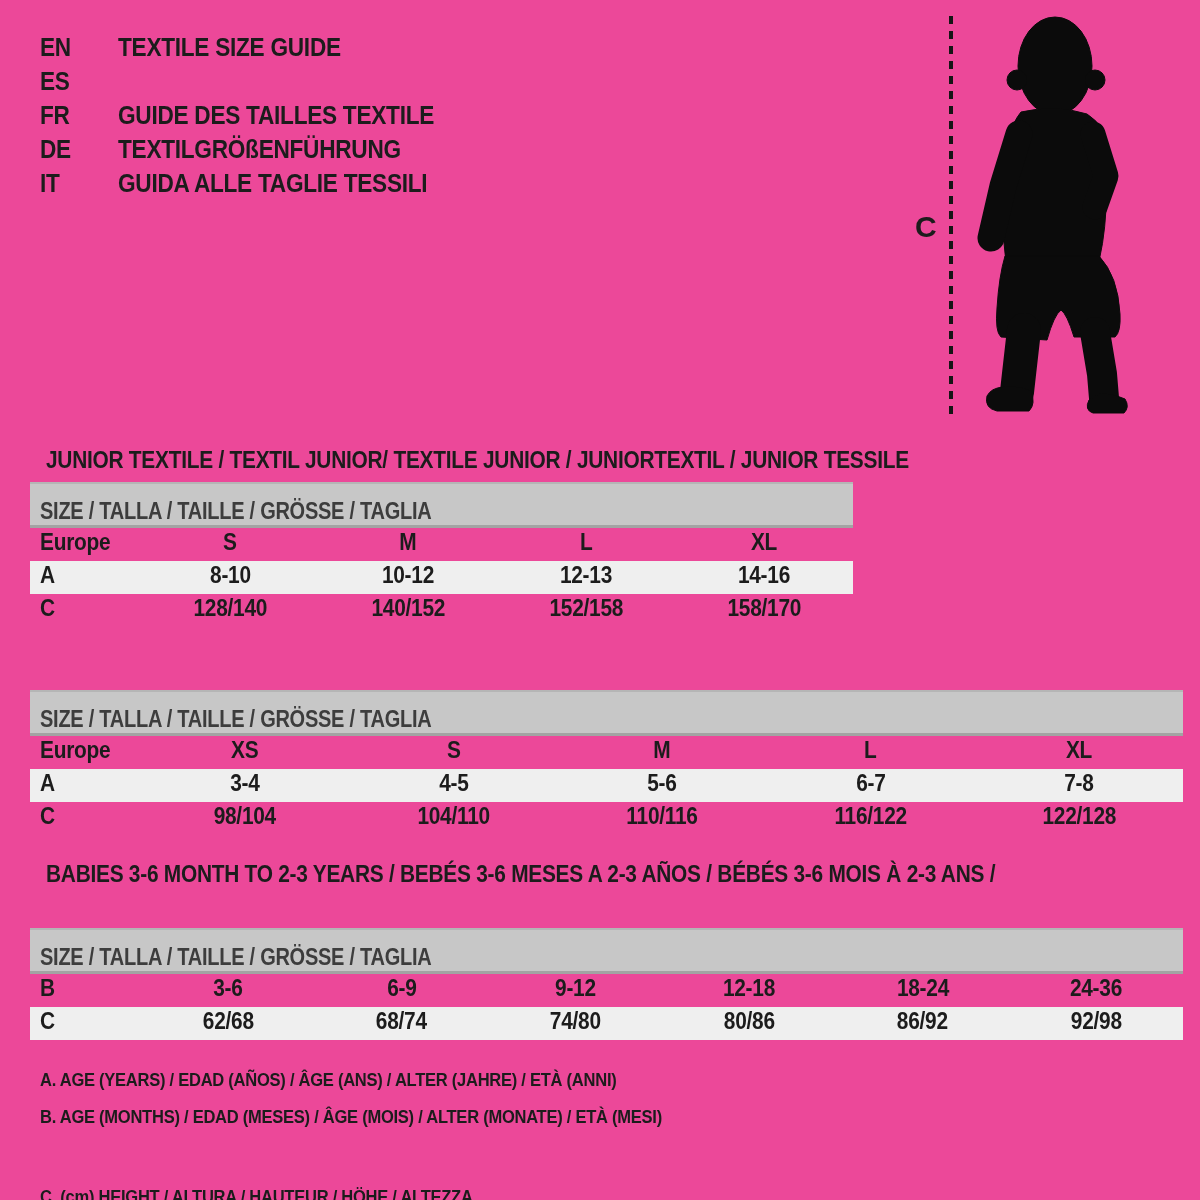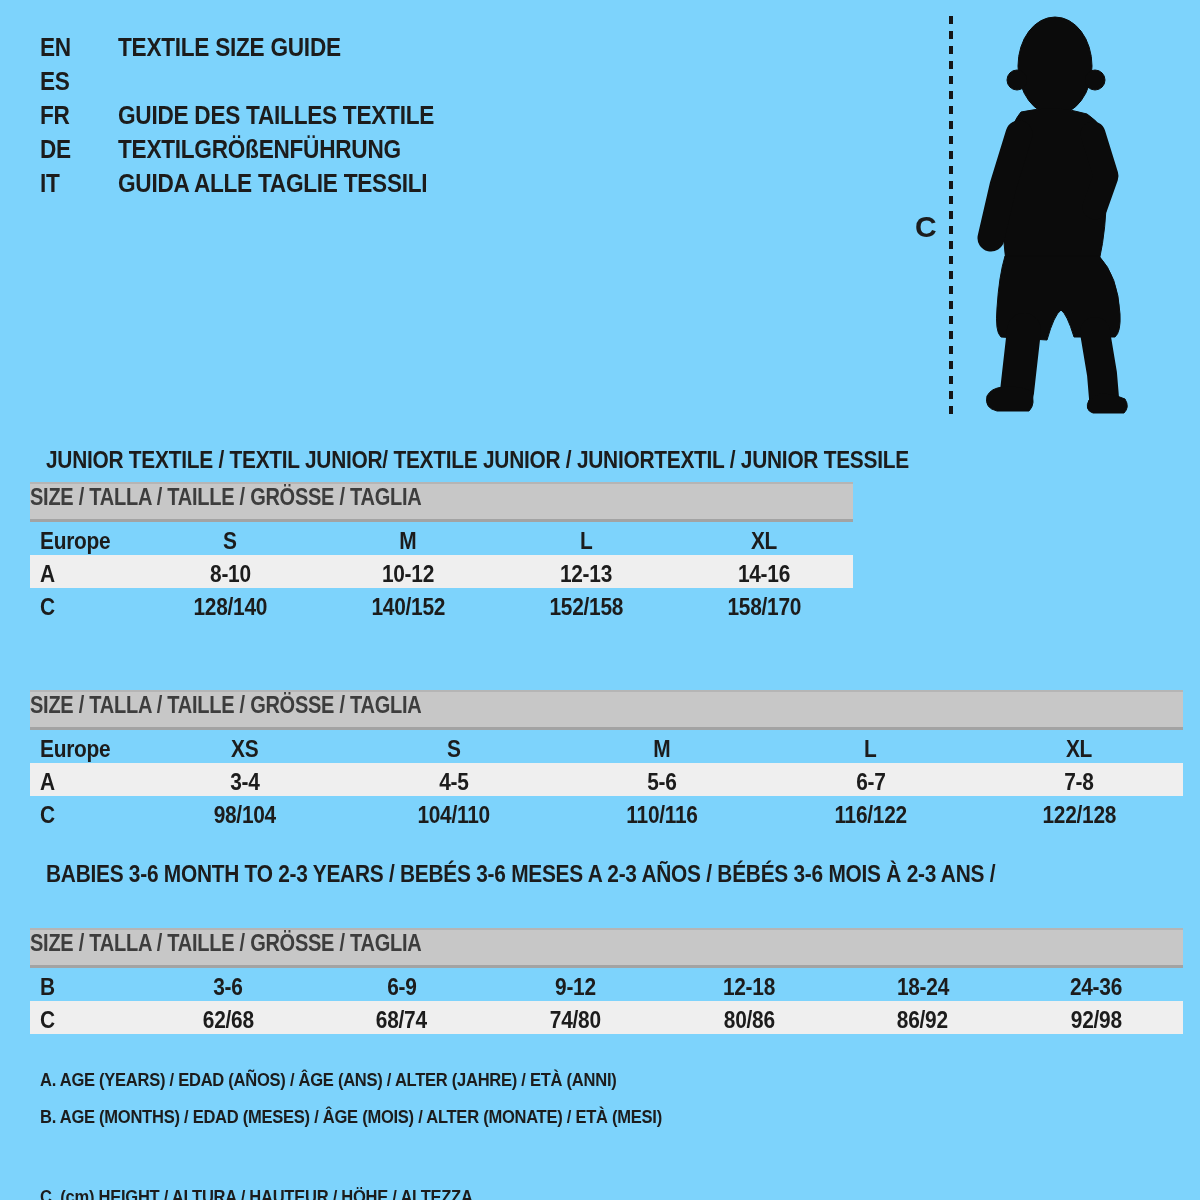"EN" .sheet { background: #7dd3fc -> #ec4899 }
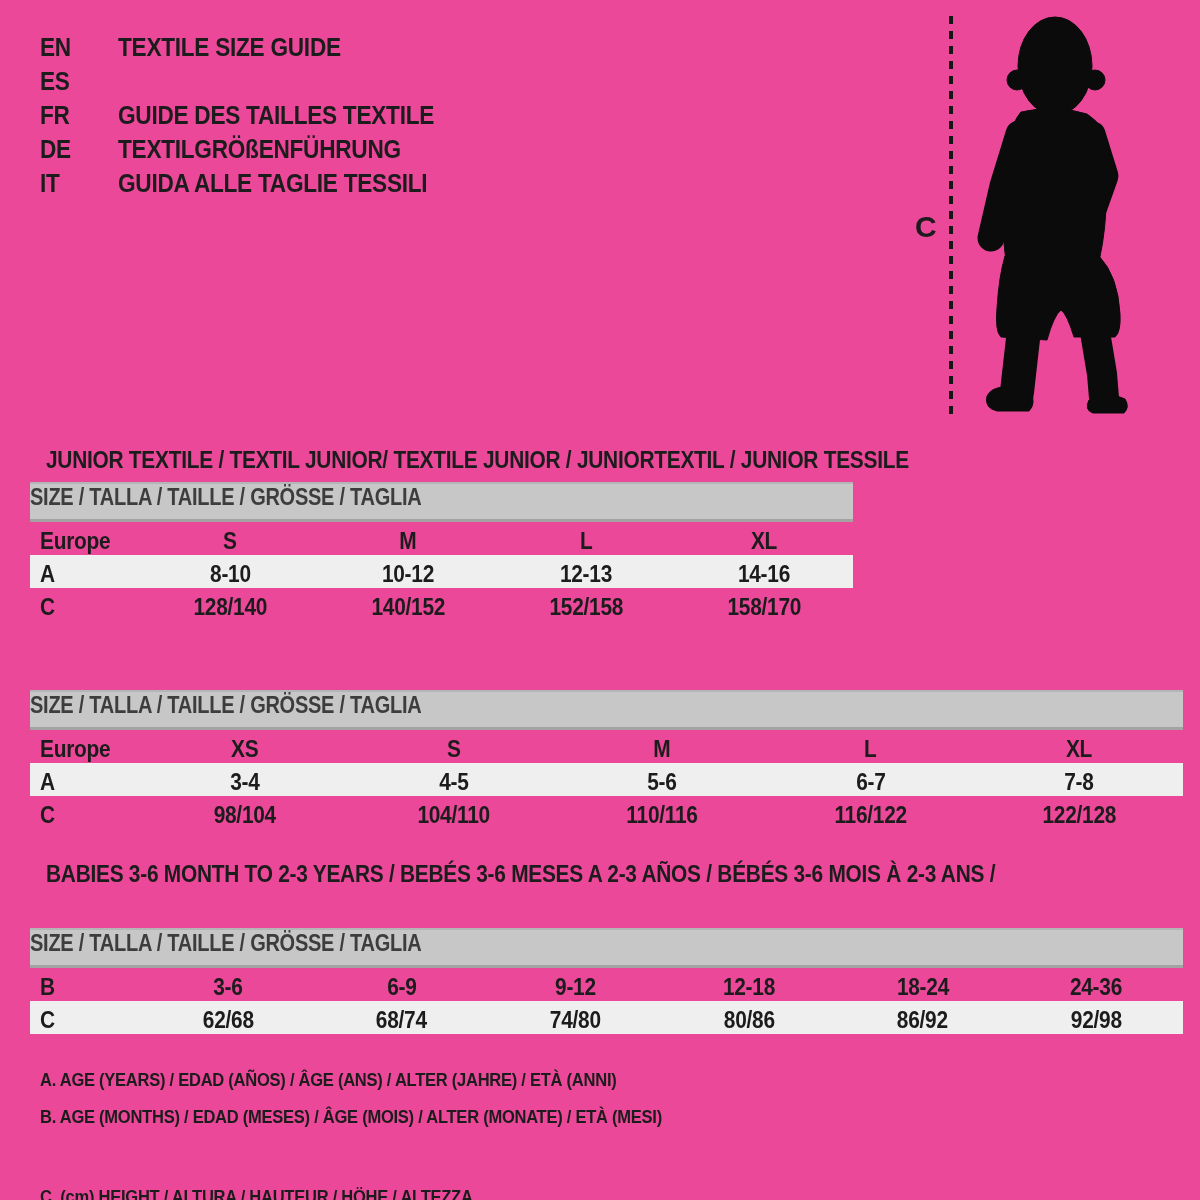"SIZE / TALLA / TAILLE" .size-bar { align-items: flex-start -> flex-end; height: 40px -> 46px; padding-left: none -> 10px }
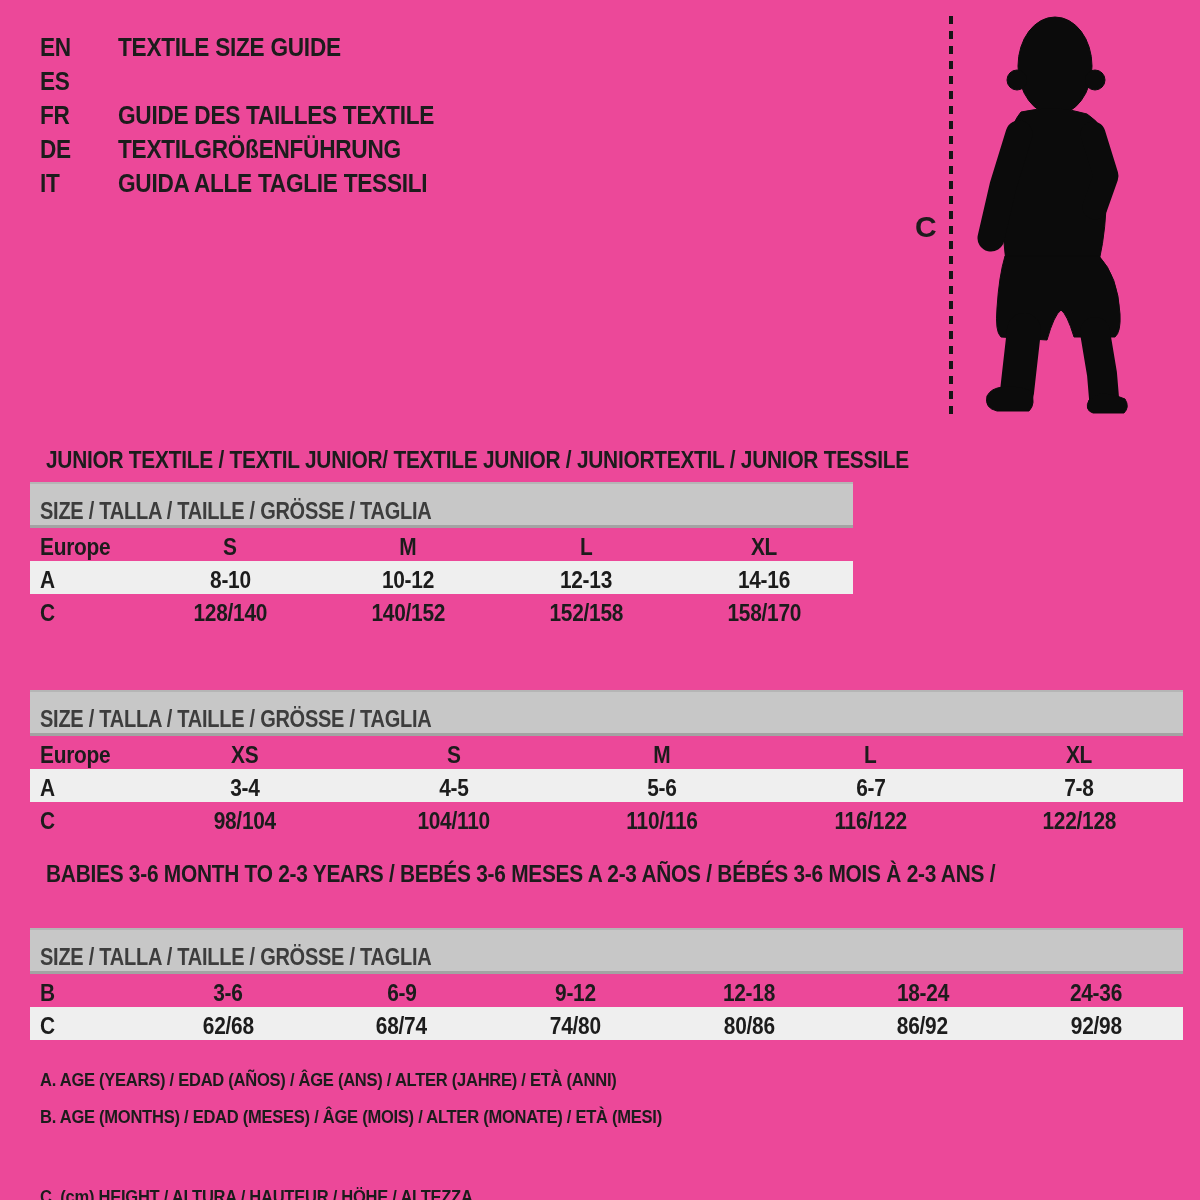"Europe" .trow { align-items: flex-end -> flex-start }
